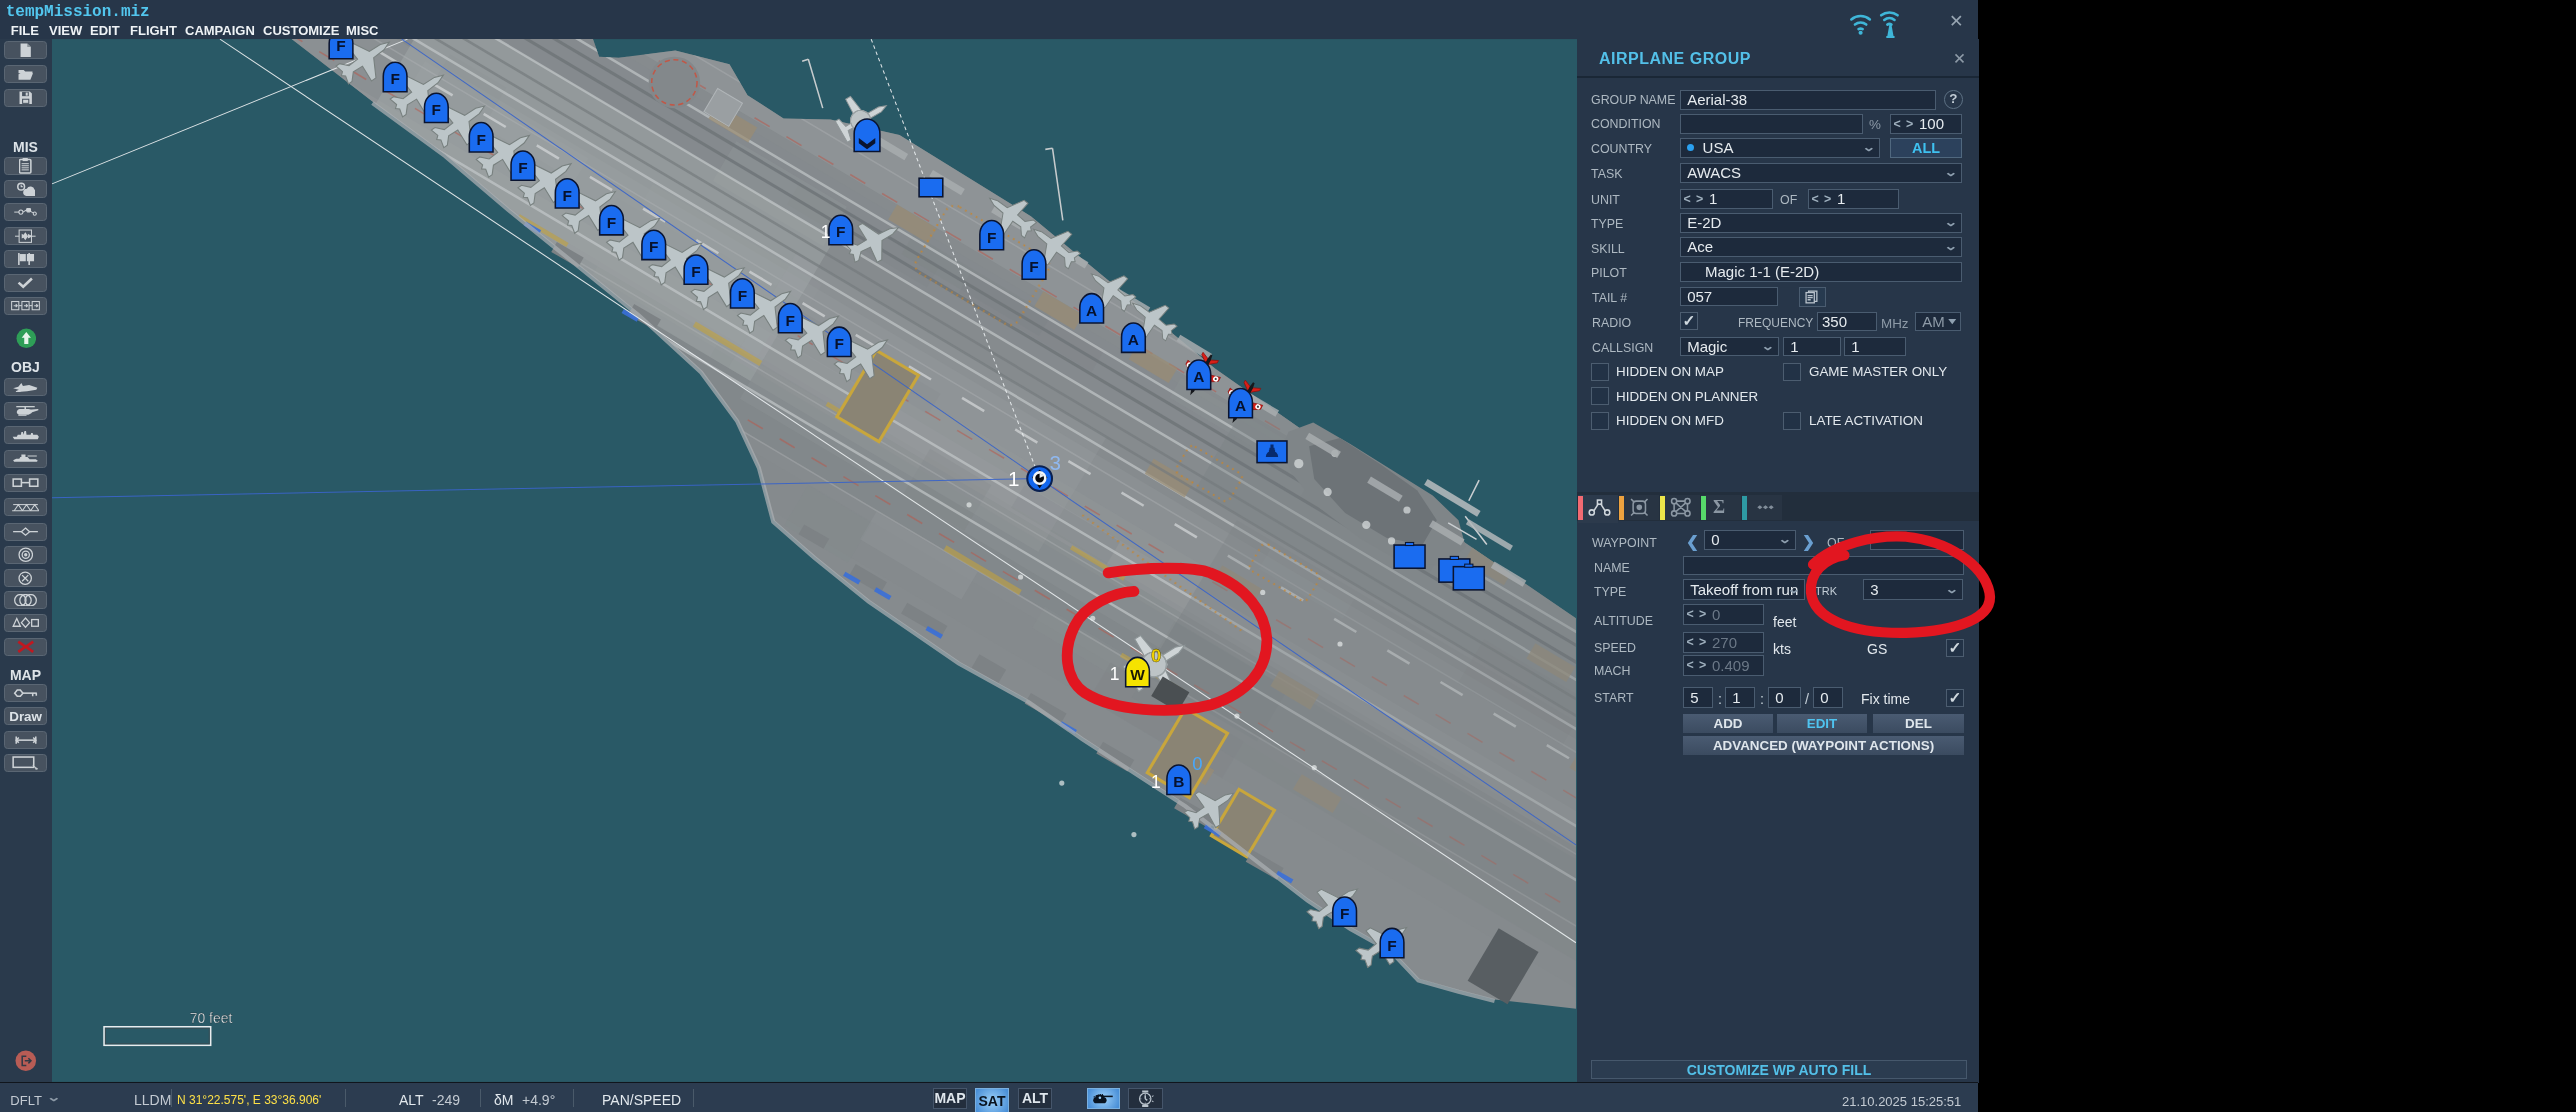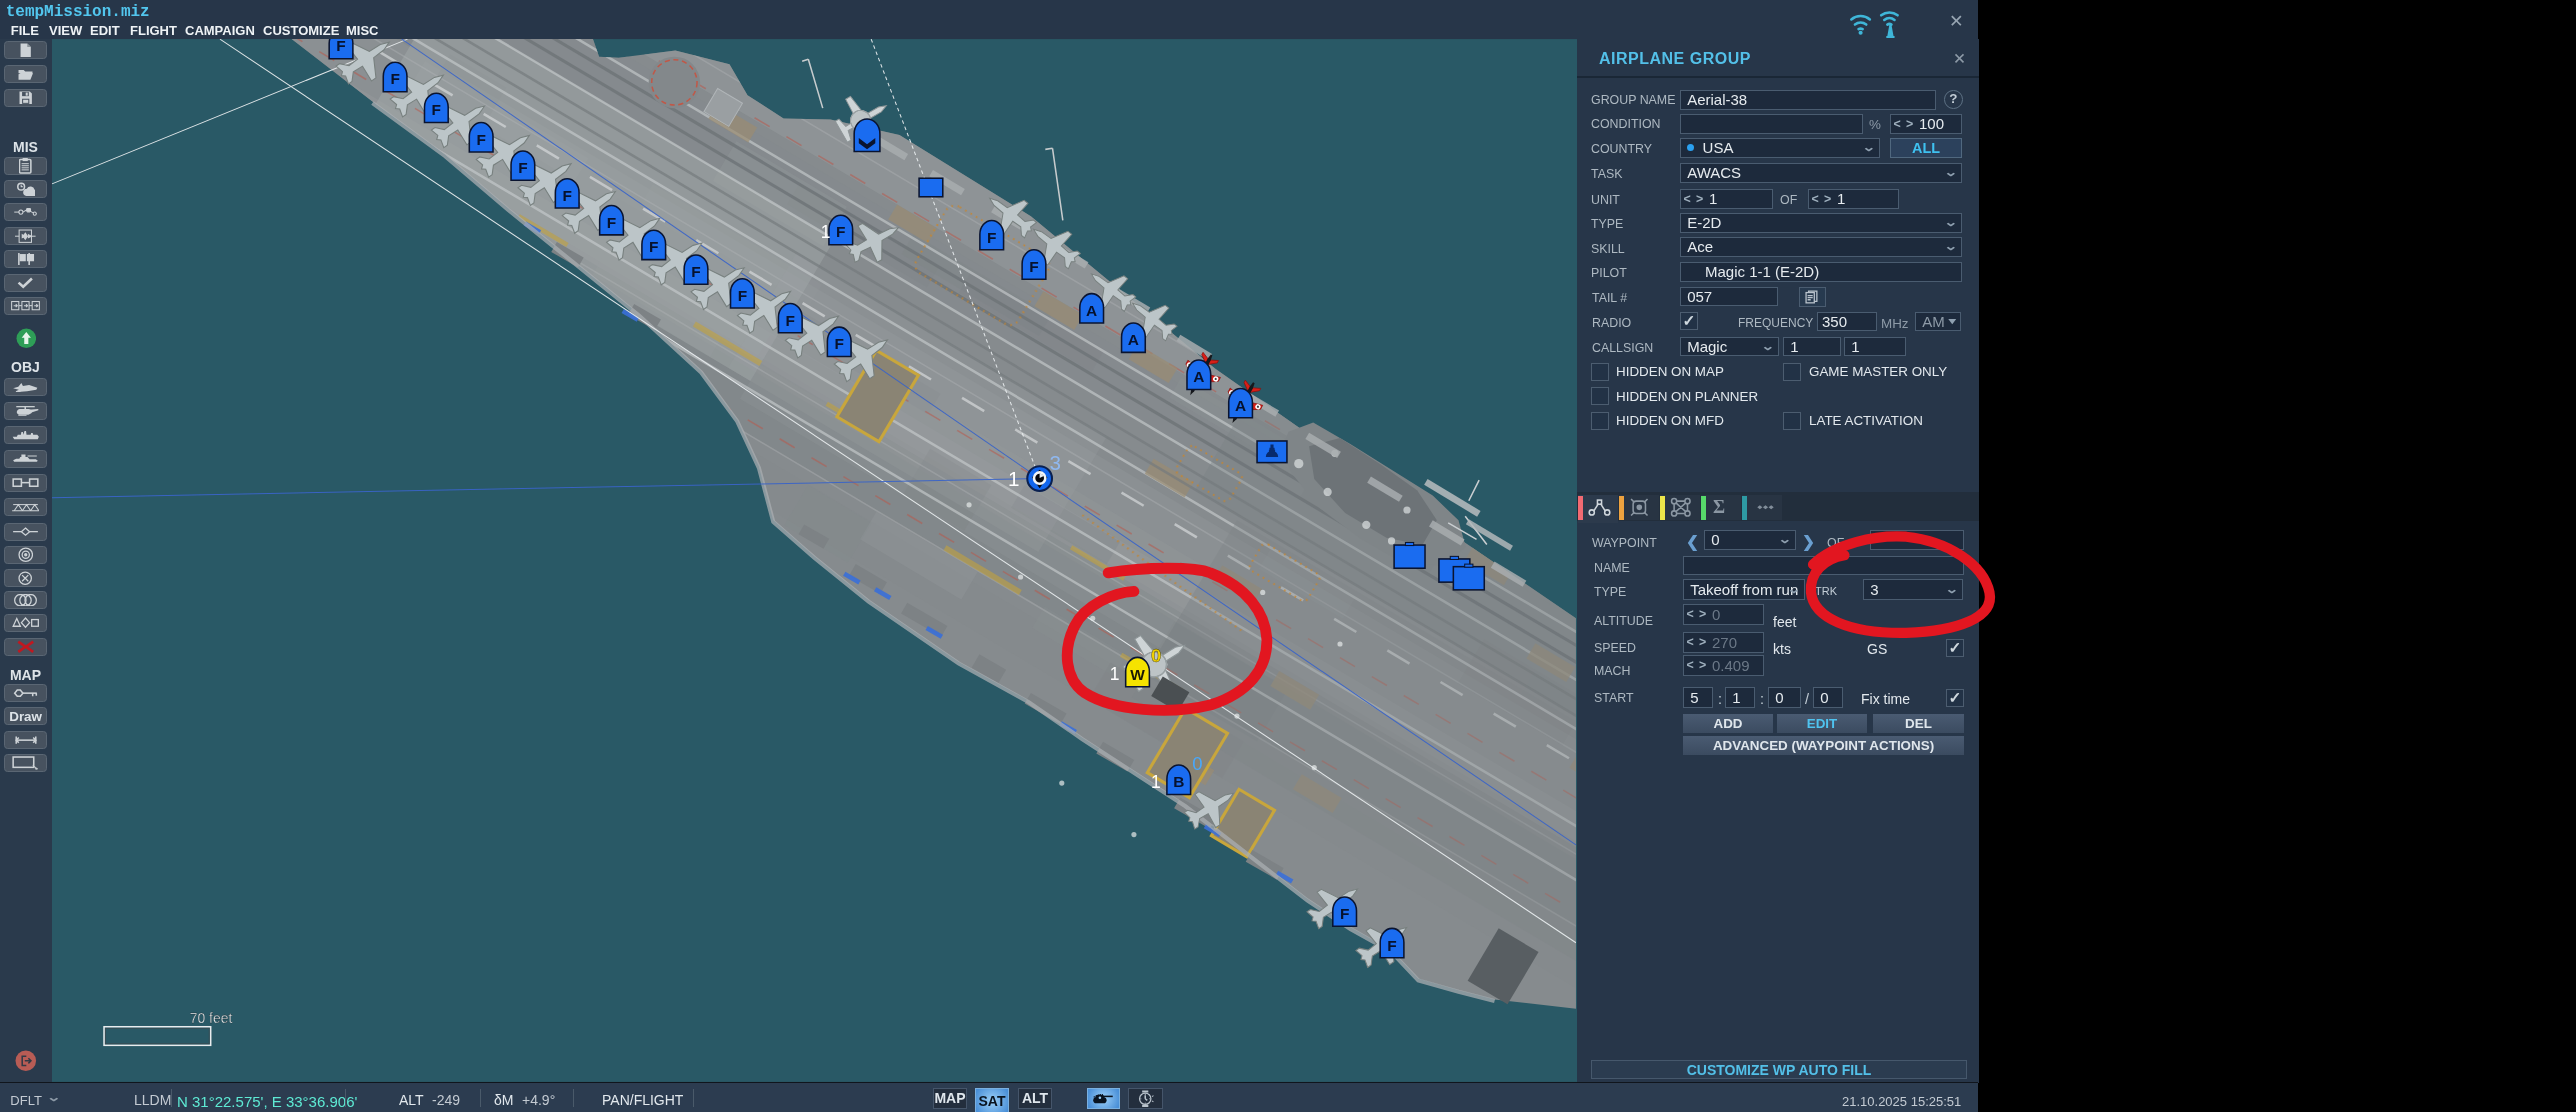"N 31°22.575', E 33°36.906'" div.abs { color: #5eead4 -> #fde047; font-size: 15px -> 12px }
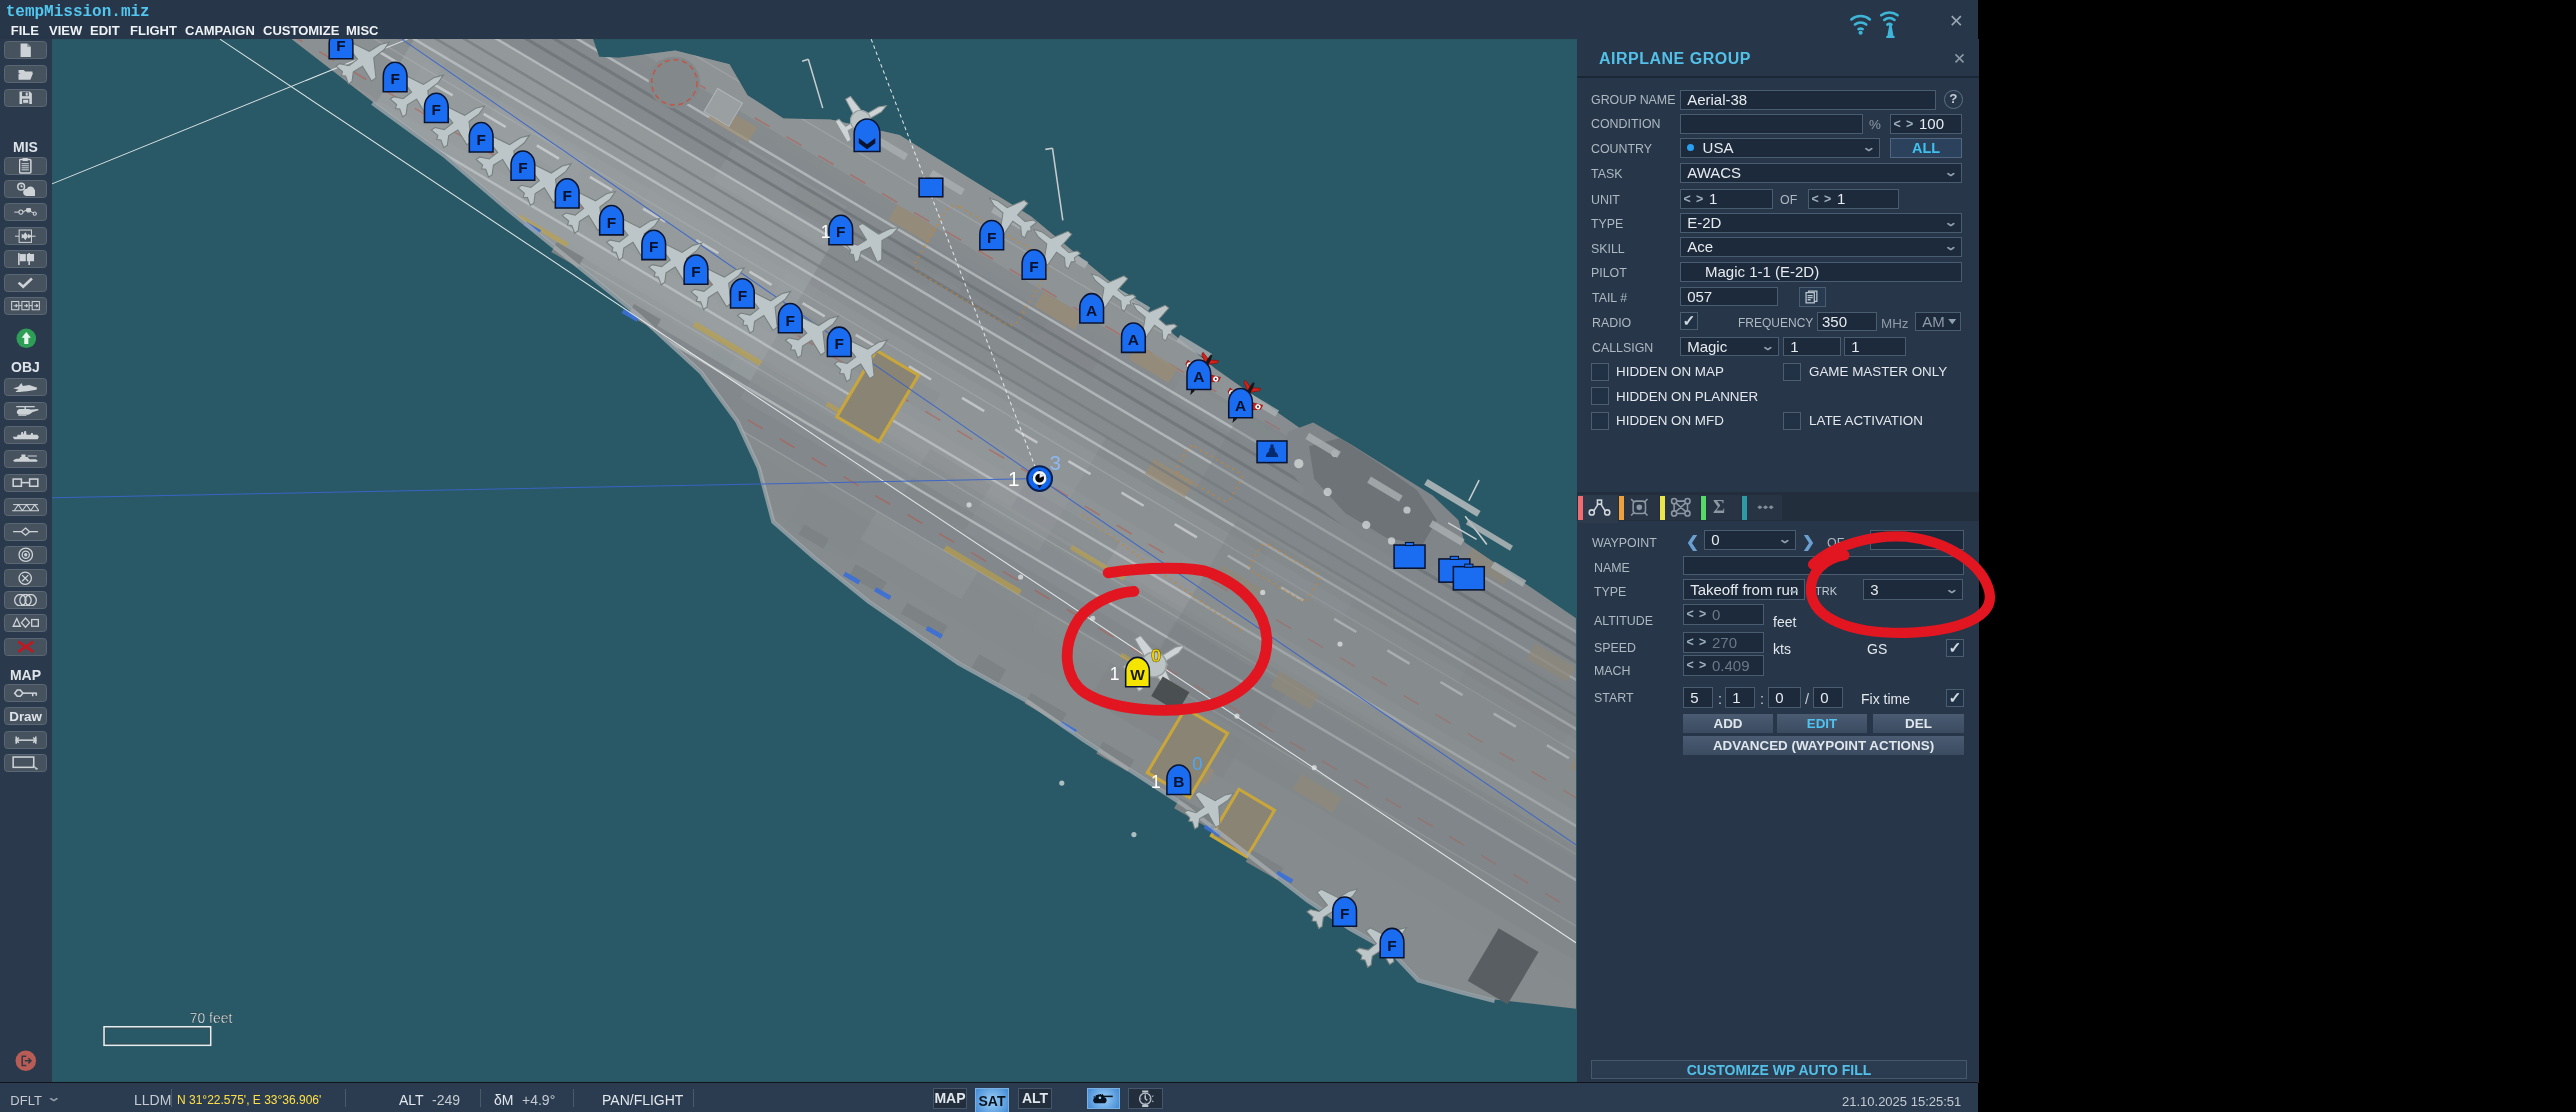"PAN/FLIGHT" div.abs { text: PAN/FLIGHT -> PAN/SPEED }
